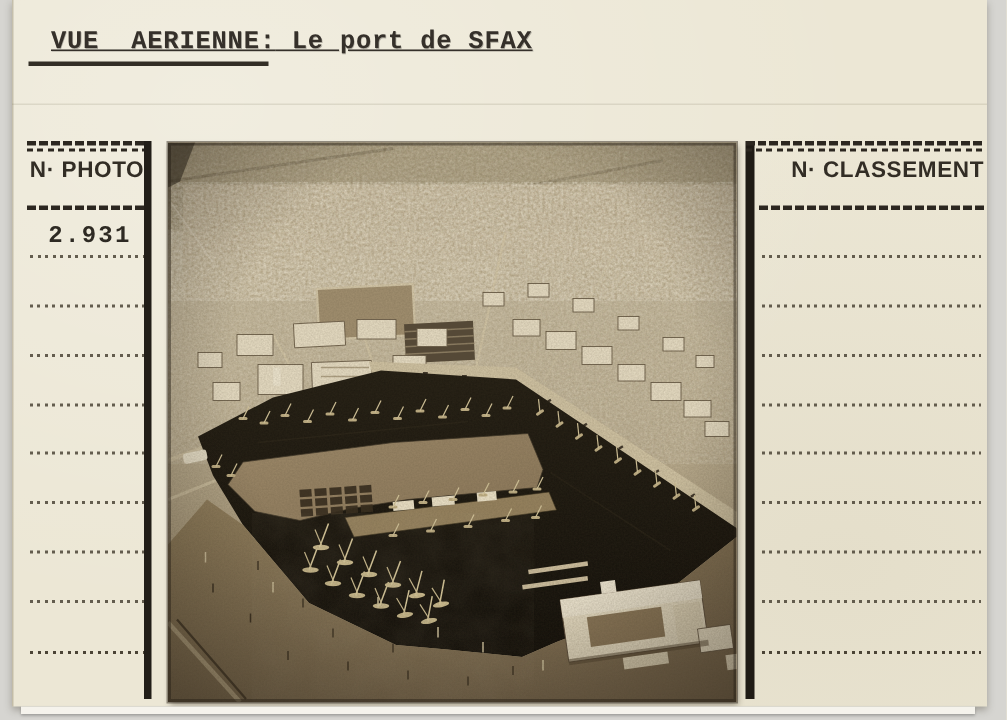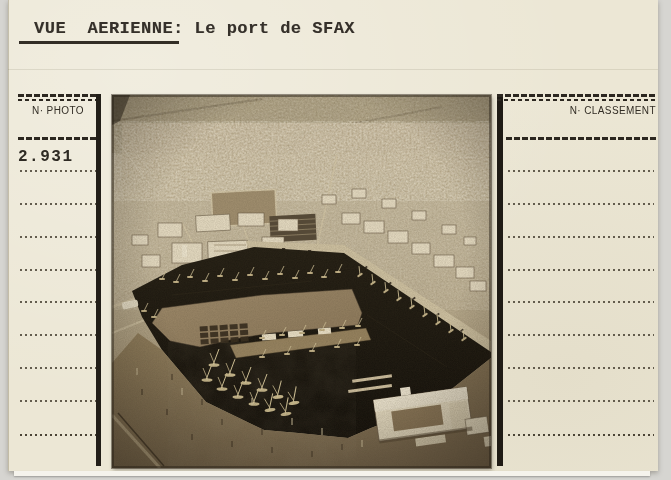"VUE AERIENNE: Le port de" .title { text-decoration: none -> underline }
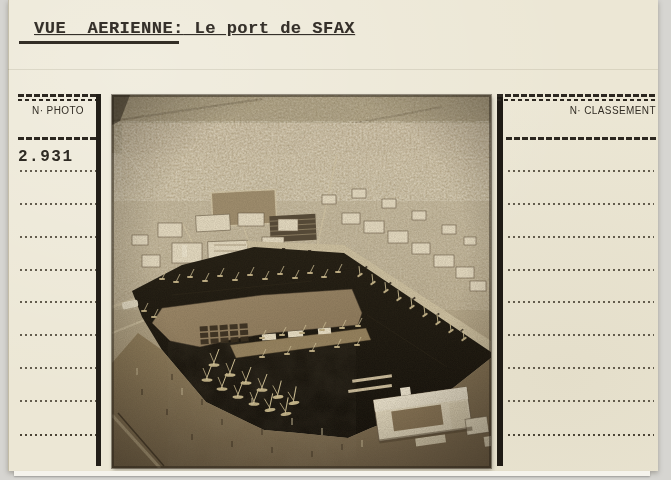"N· PHOTO" .col-header { font-size: 10px -> 15px; font-weight: 400 -> 700 }
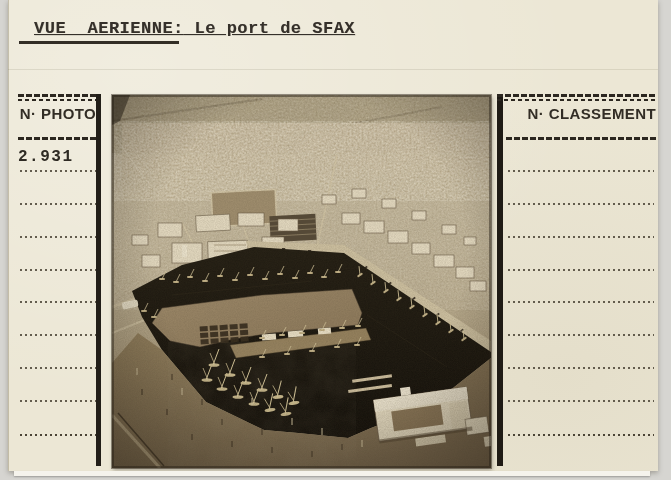"2.931" .photo-number { text-align: left -> center }
